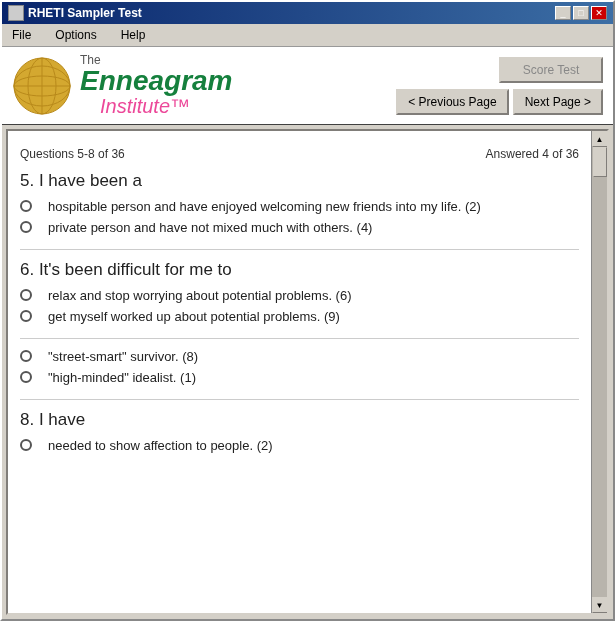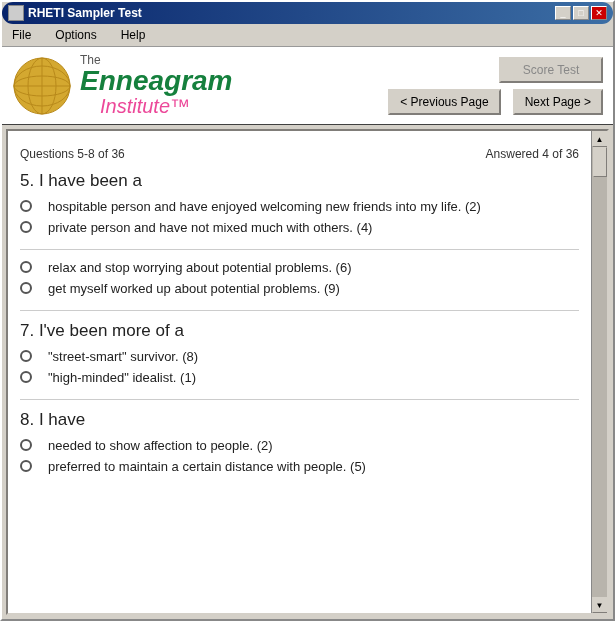"RHETI Sampler Test" .title-bar { border-radius: 11px -> none }
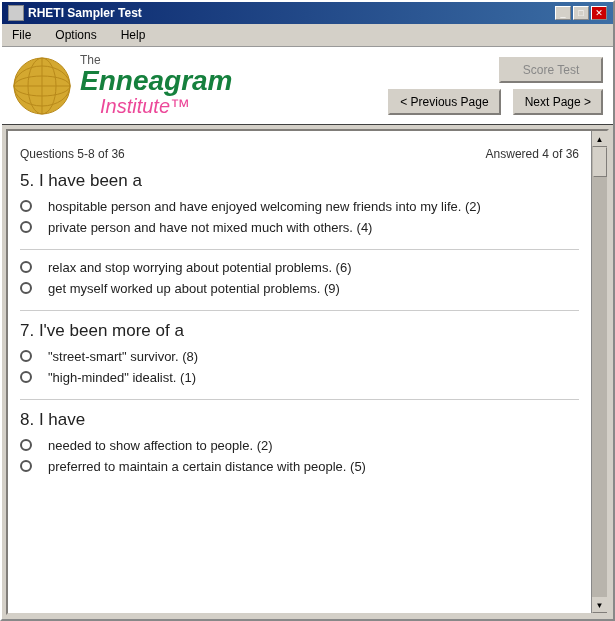"< Previous Page" .nav-row { gap: 12px -> 4px }
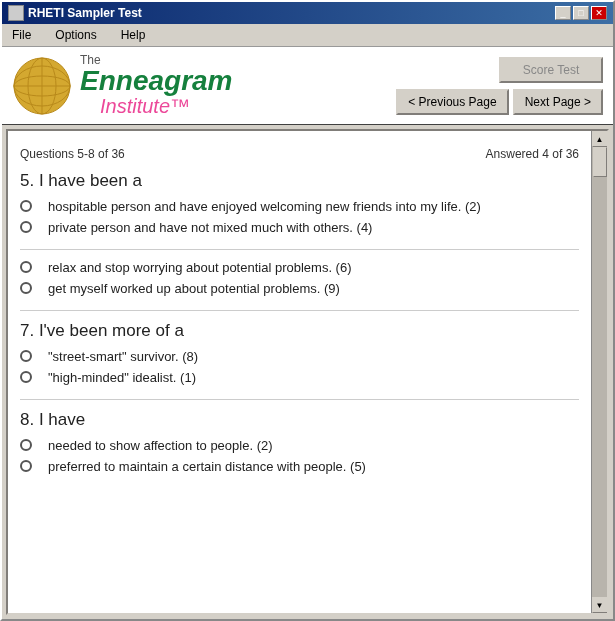"6. It's been difficult for" div.question-stem { html: none -> <div>6. It's been difficult for me to</div> }
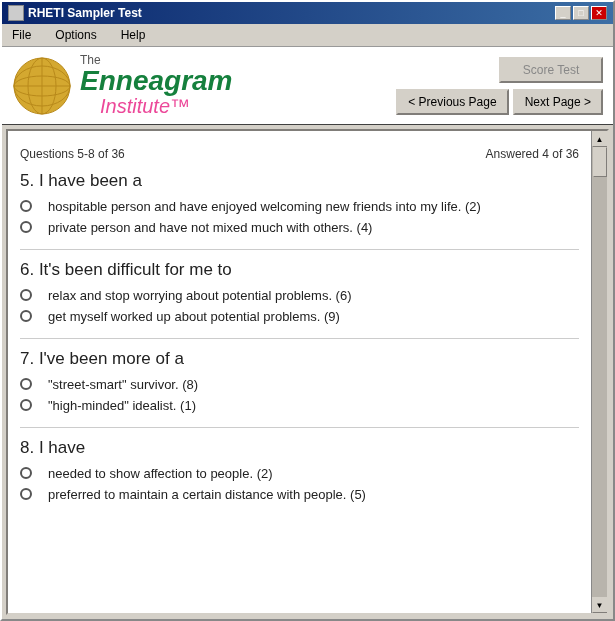"7. I've been more of" div.question-stem { html: <div>7. I've been more of a</div> -> none }
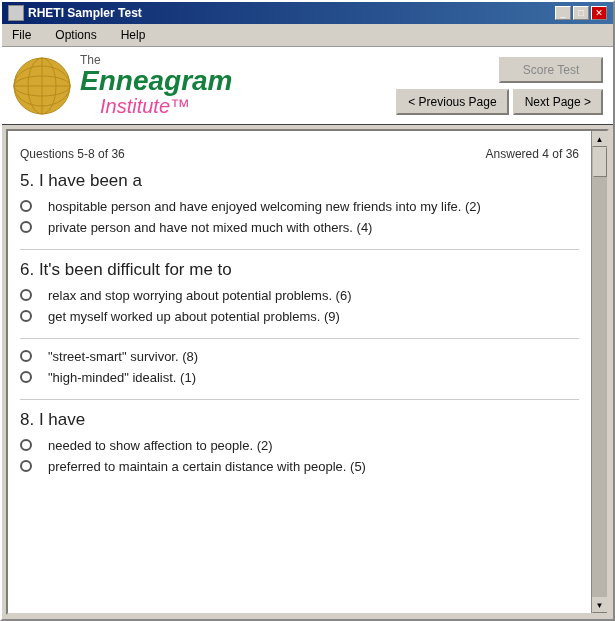"preferred to maintain a certain" div.question-option { html: <div> <input> <span>preferred to maintain a certain distance with people. (5)</span> </div> -> none }
